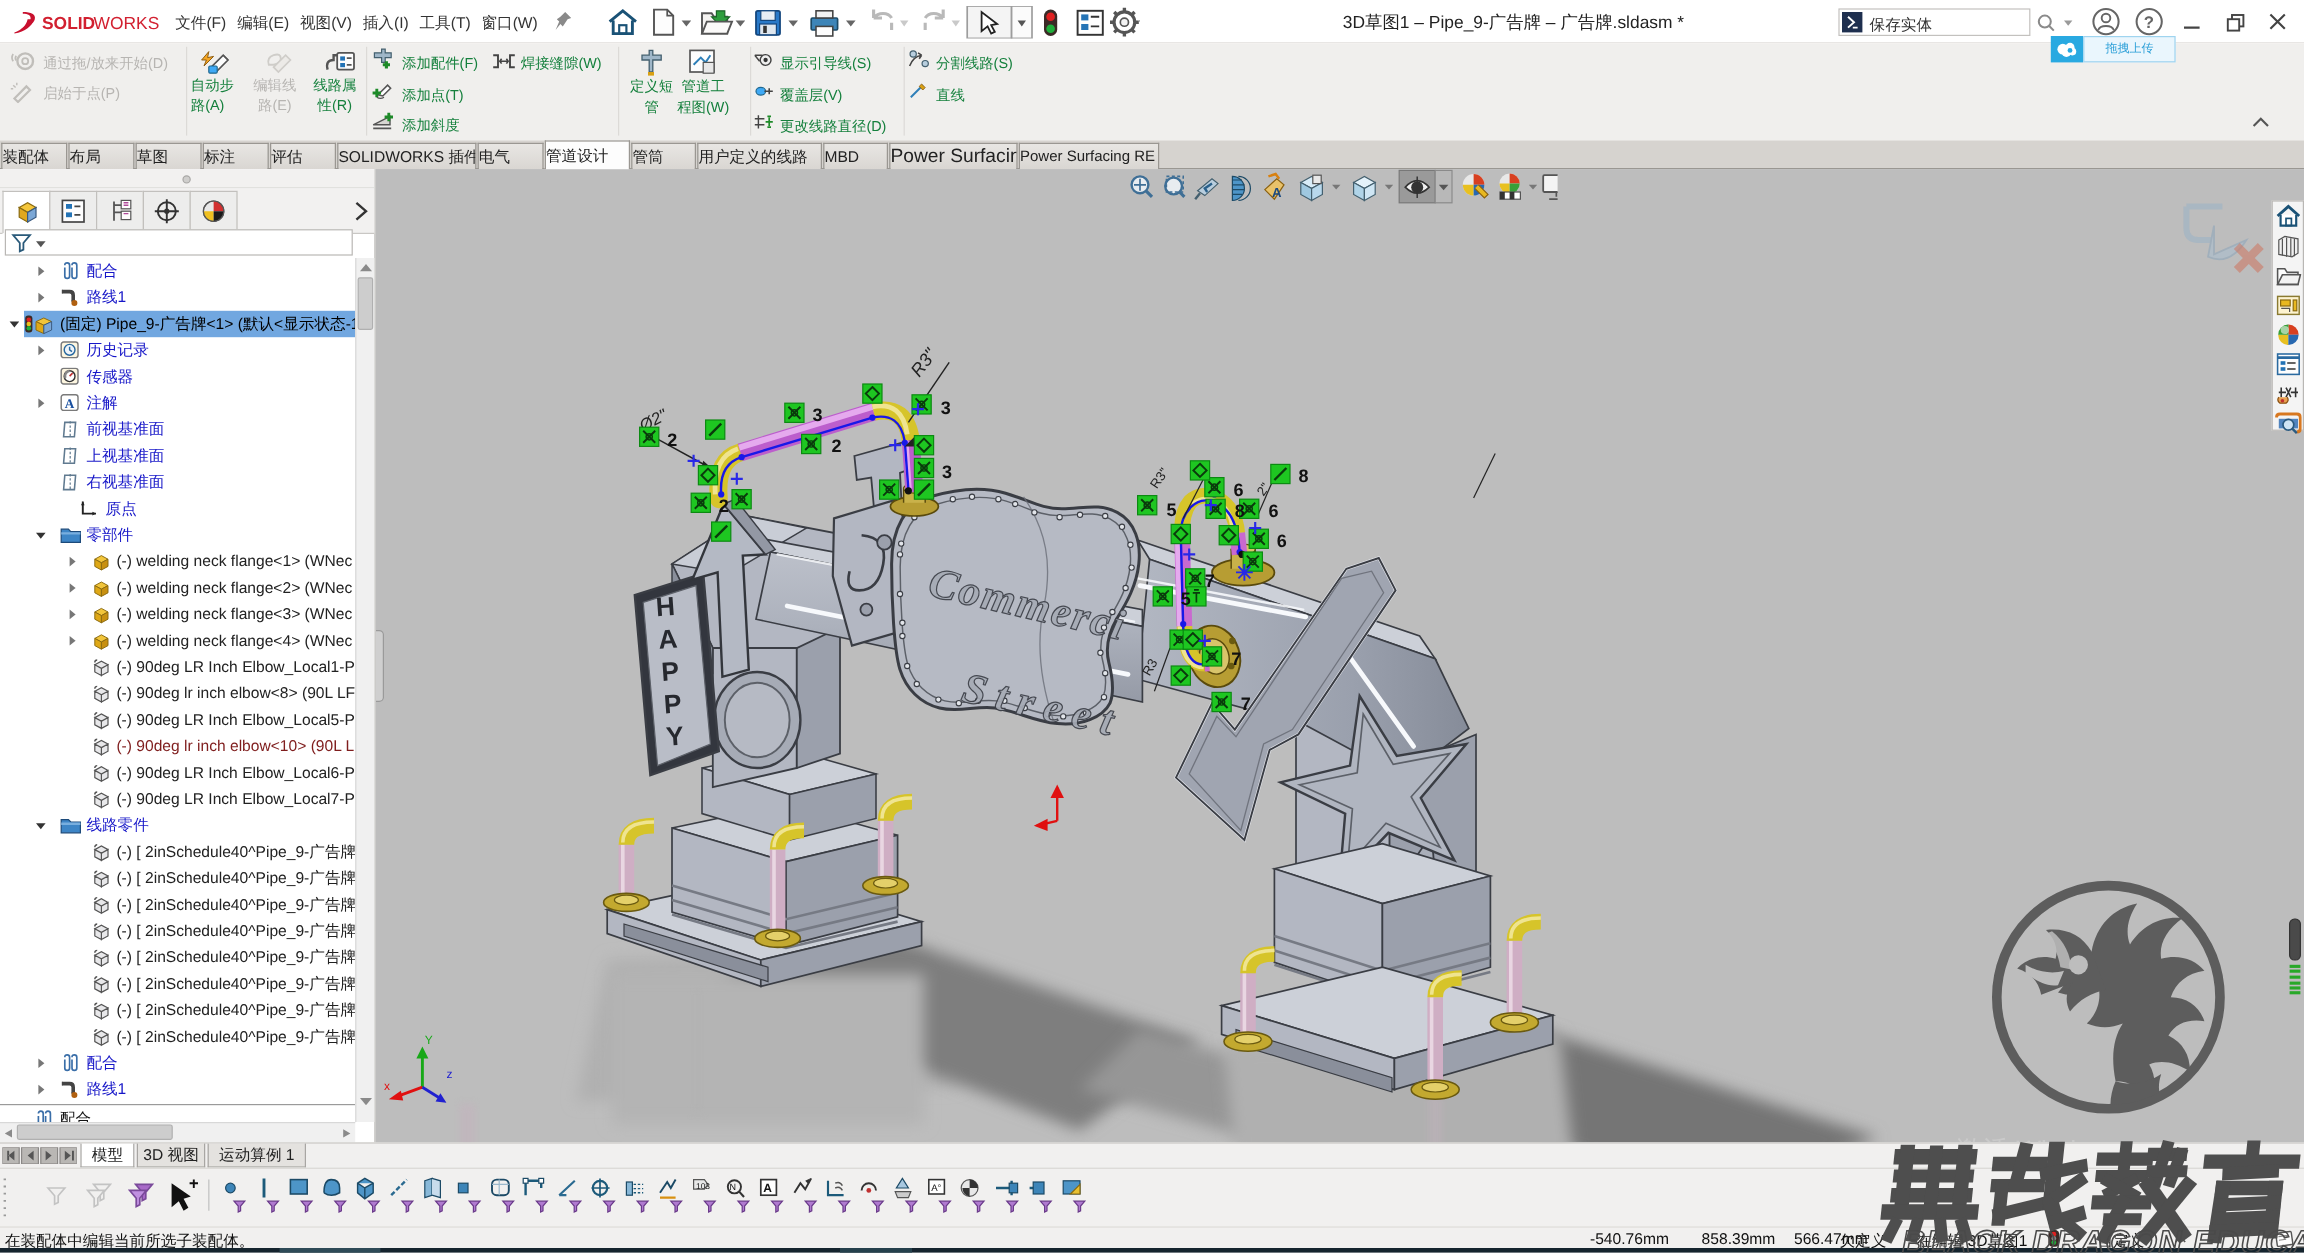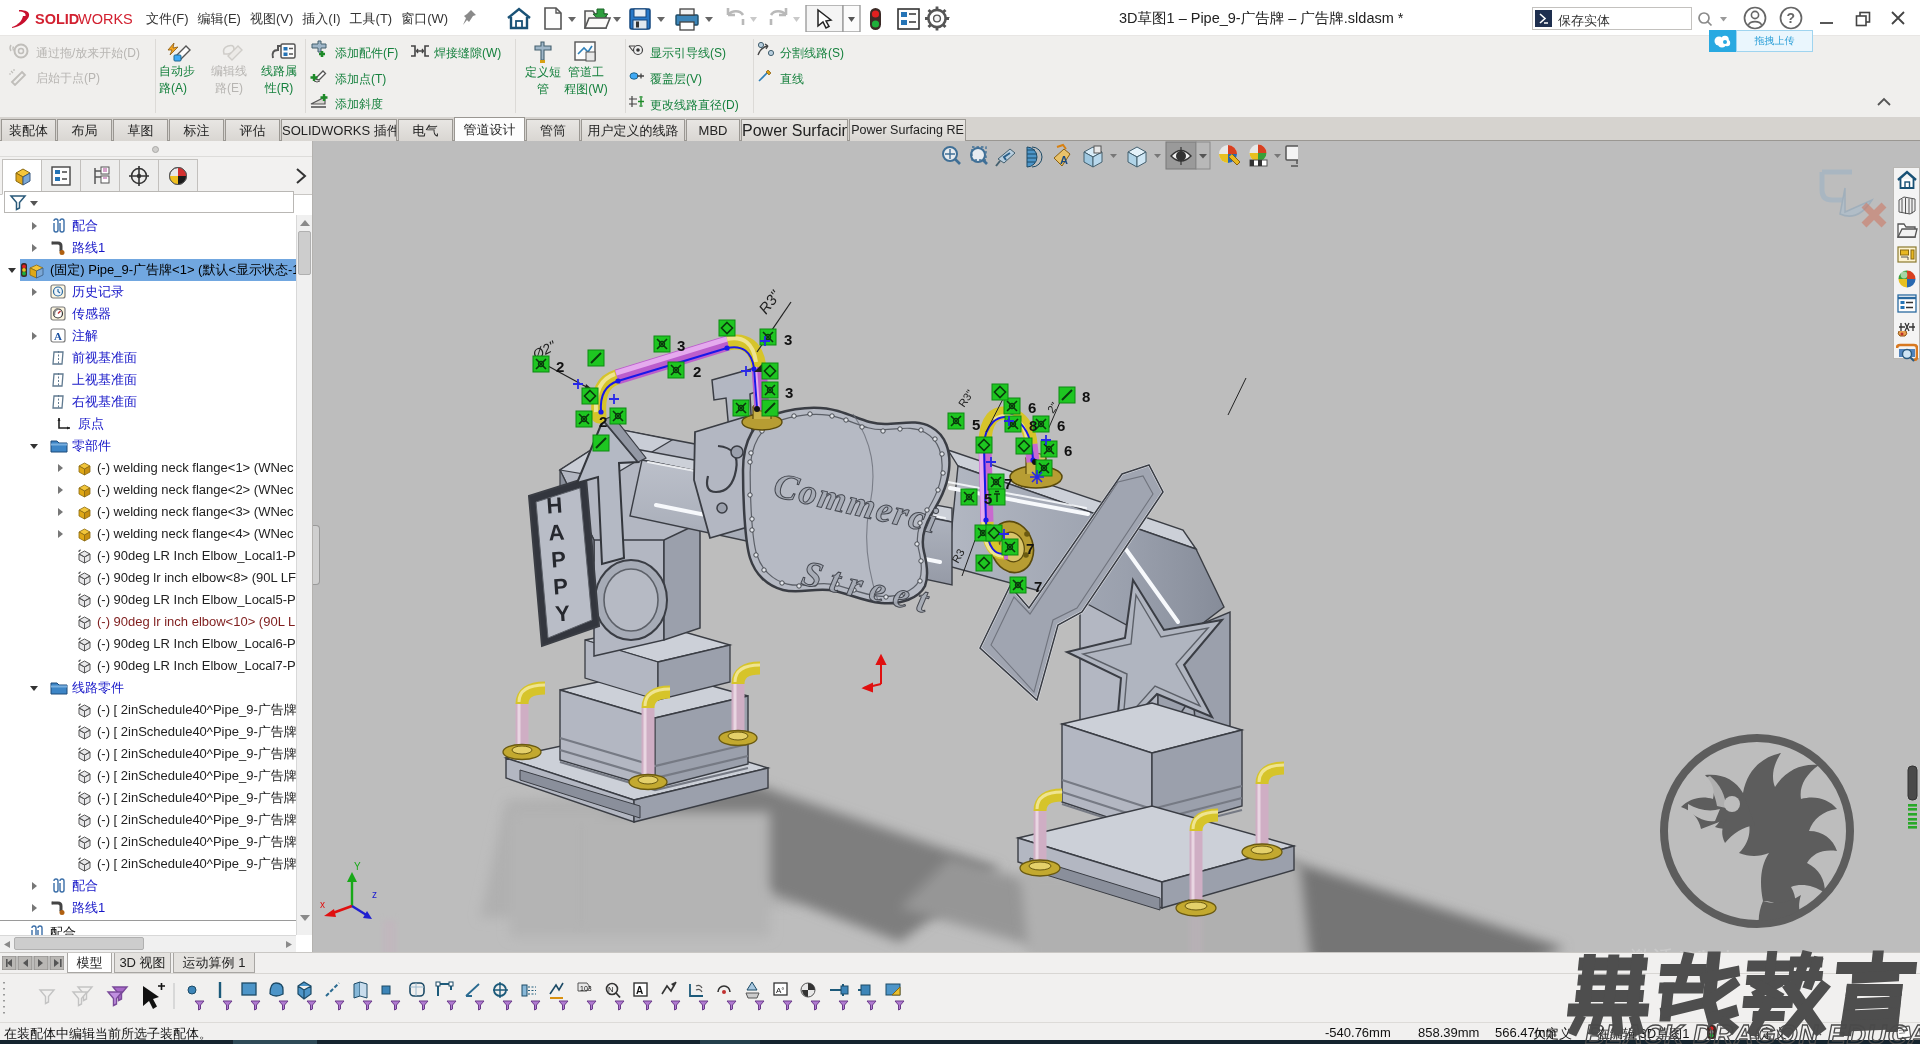"装配体" .ctab { text-align: center -> left }
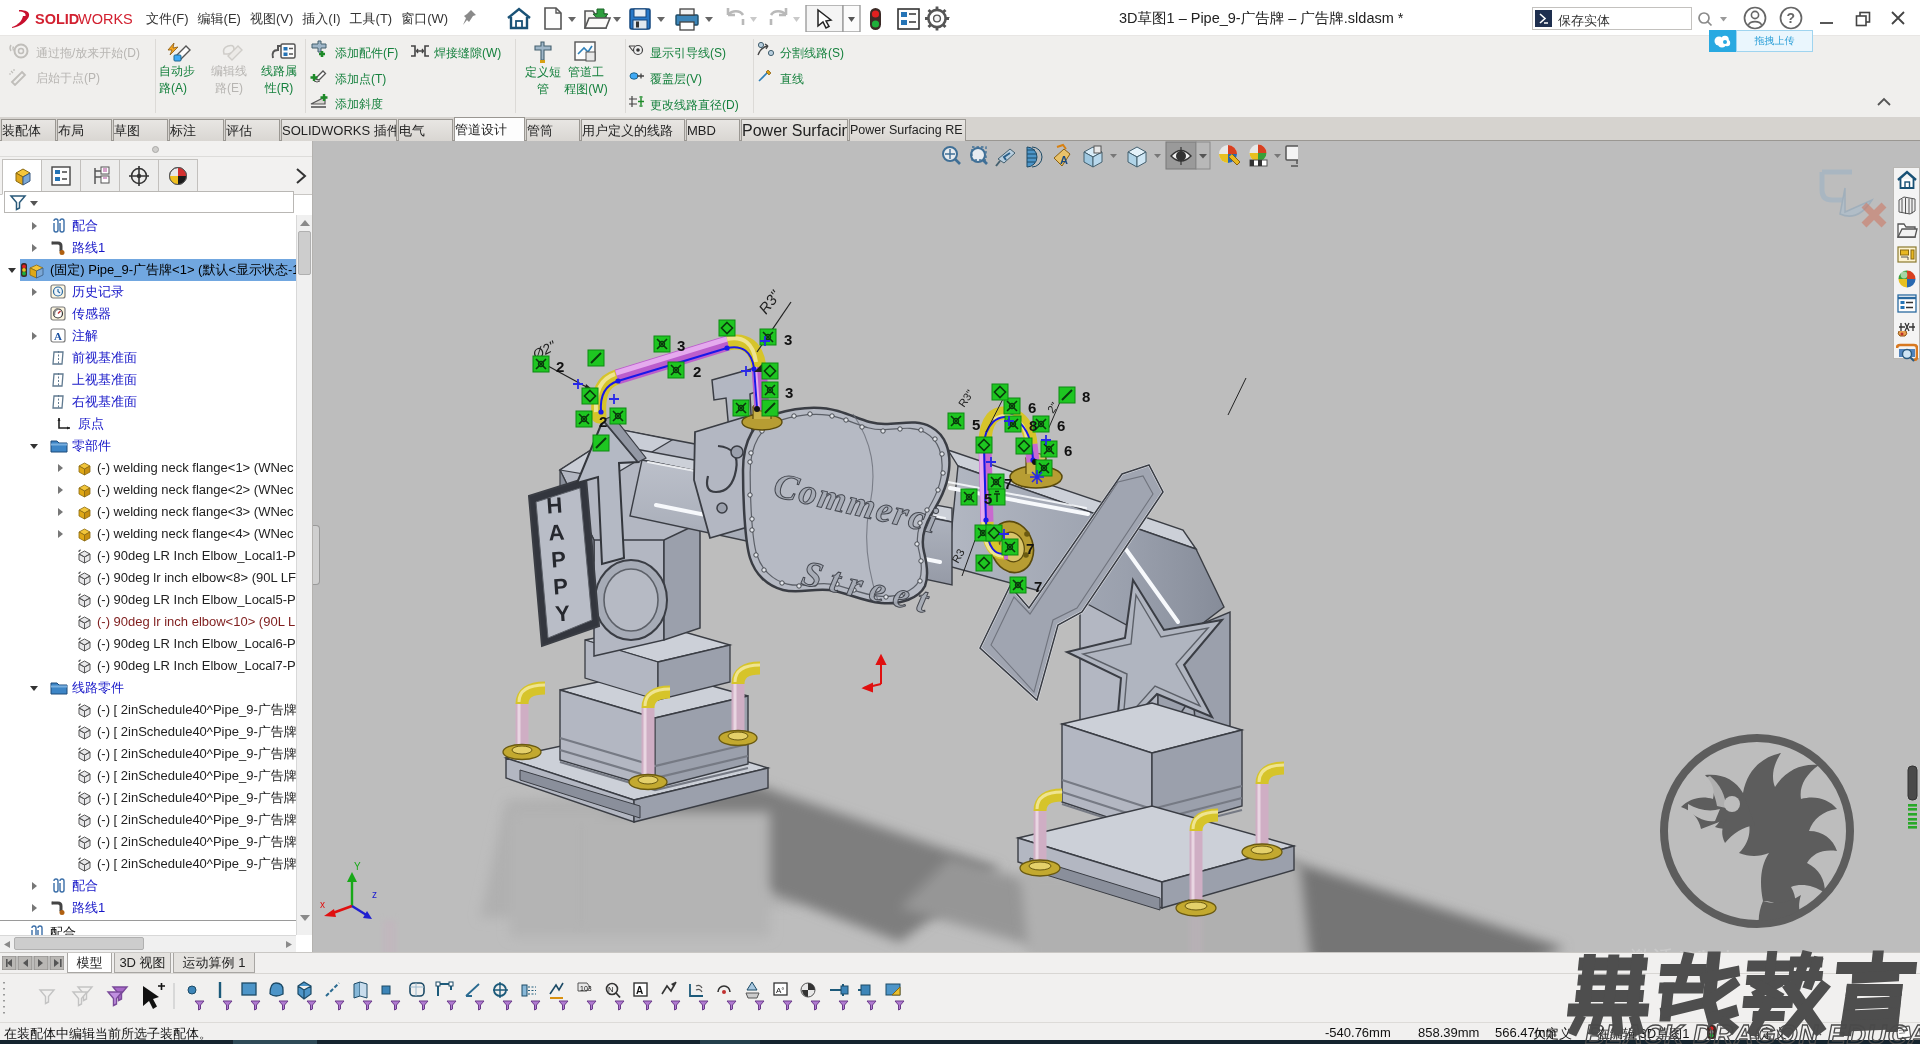"原点" div.trow { left: 6px -> 16px }
